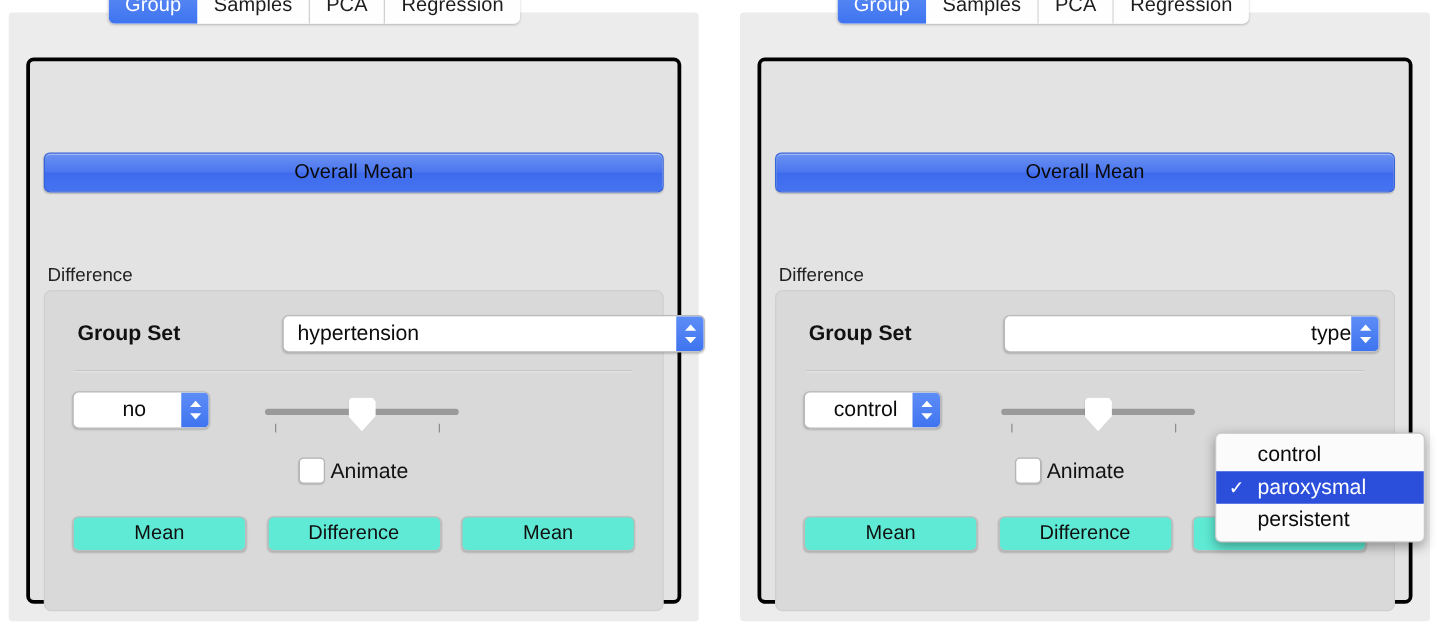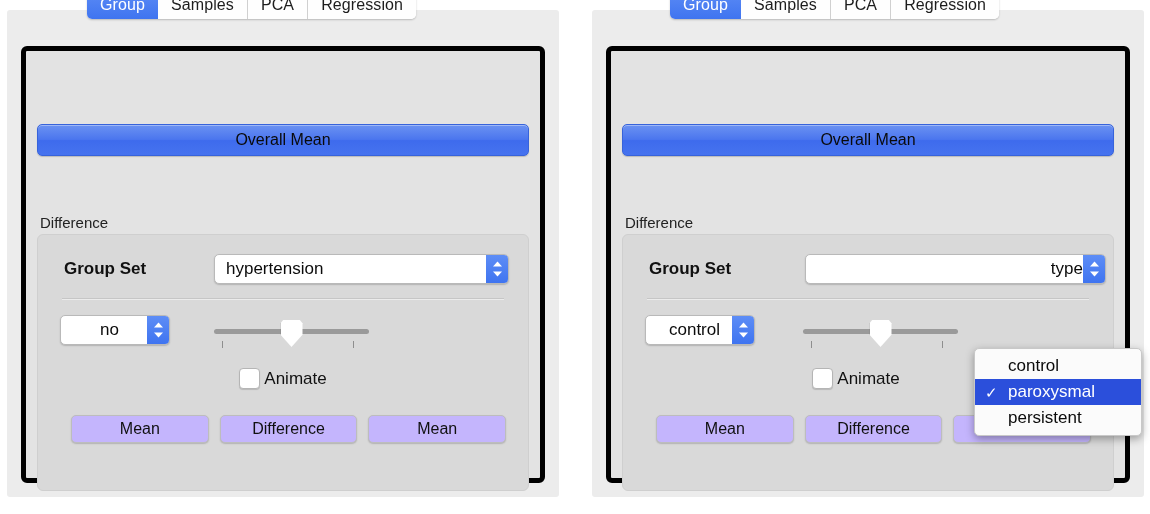"Overall Mean" .tabview { border: 5px solid #000000 -> 3px solid #000000 }
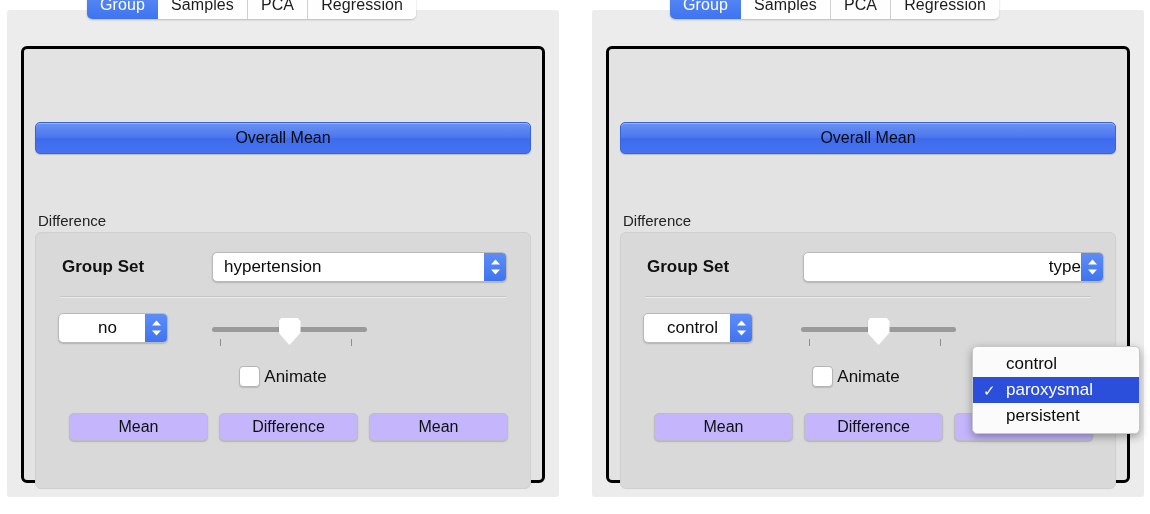"hypertension" .popup.groupset { left: 176px -> 190px; width: 295px -> 338px }
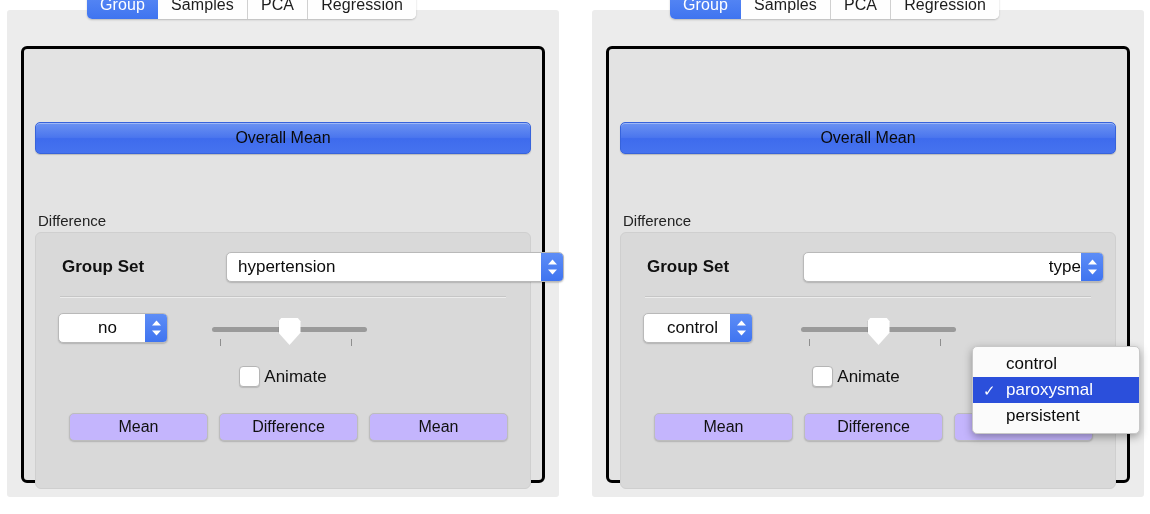"Mean" .pushbutton { background: #c4b5fd -> #5eead4; margin-left: 11px -> none }
